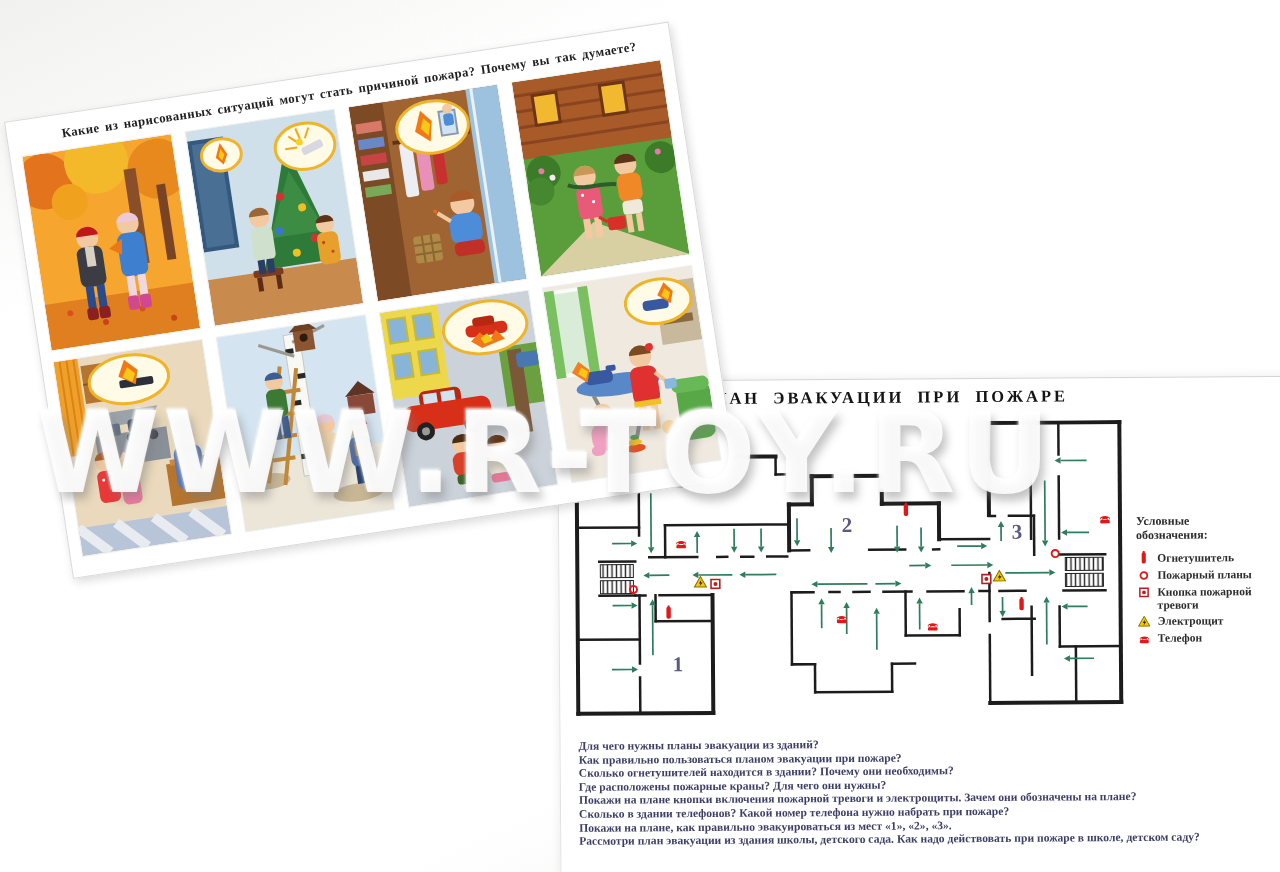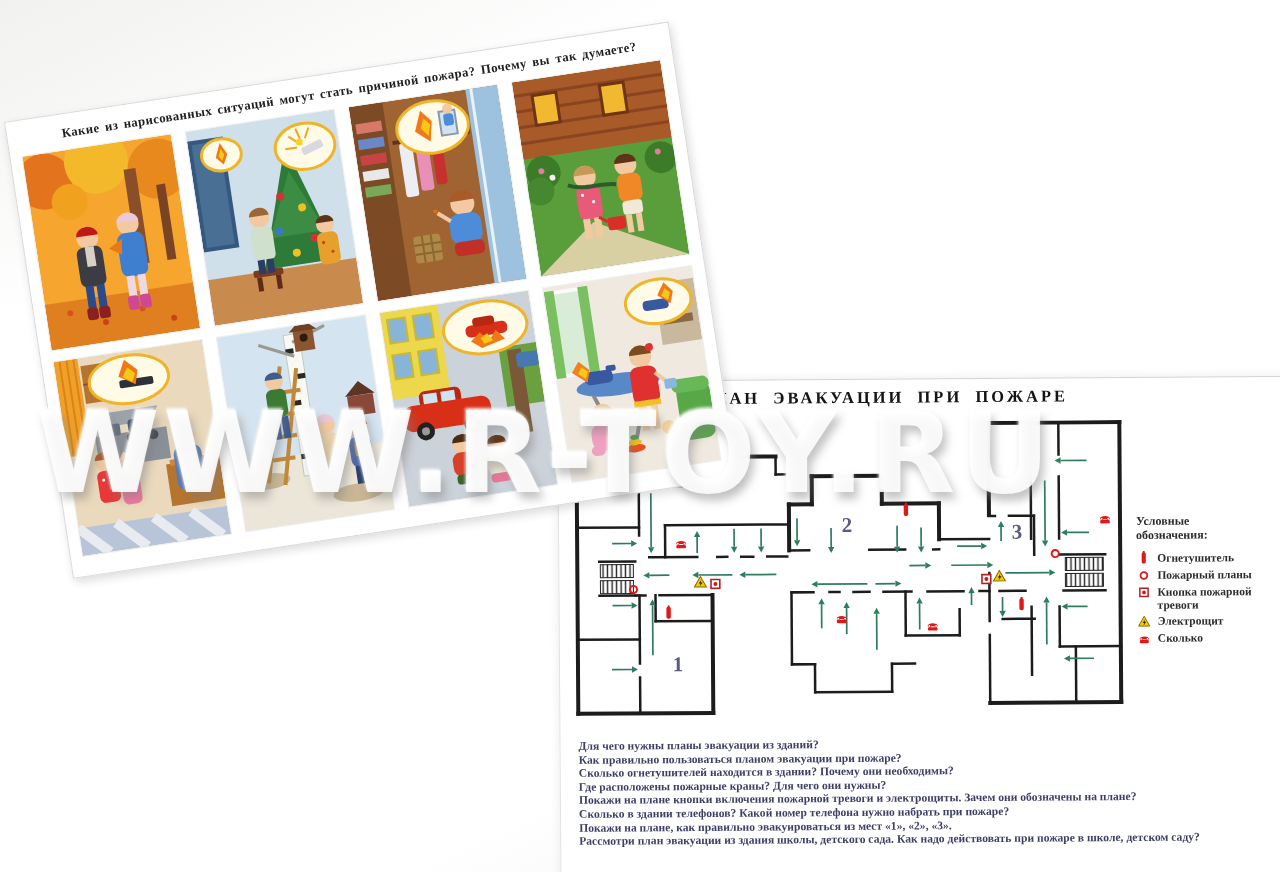"Сколько" span { text: Сколько -> Телефон }
